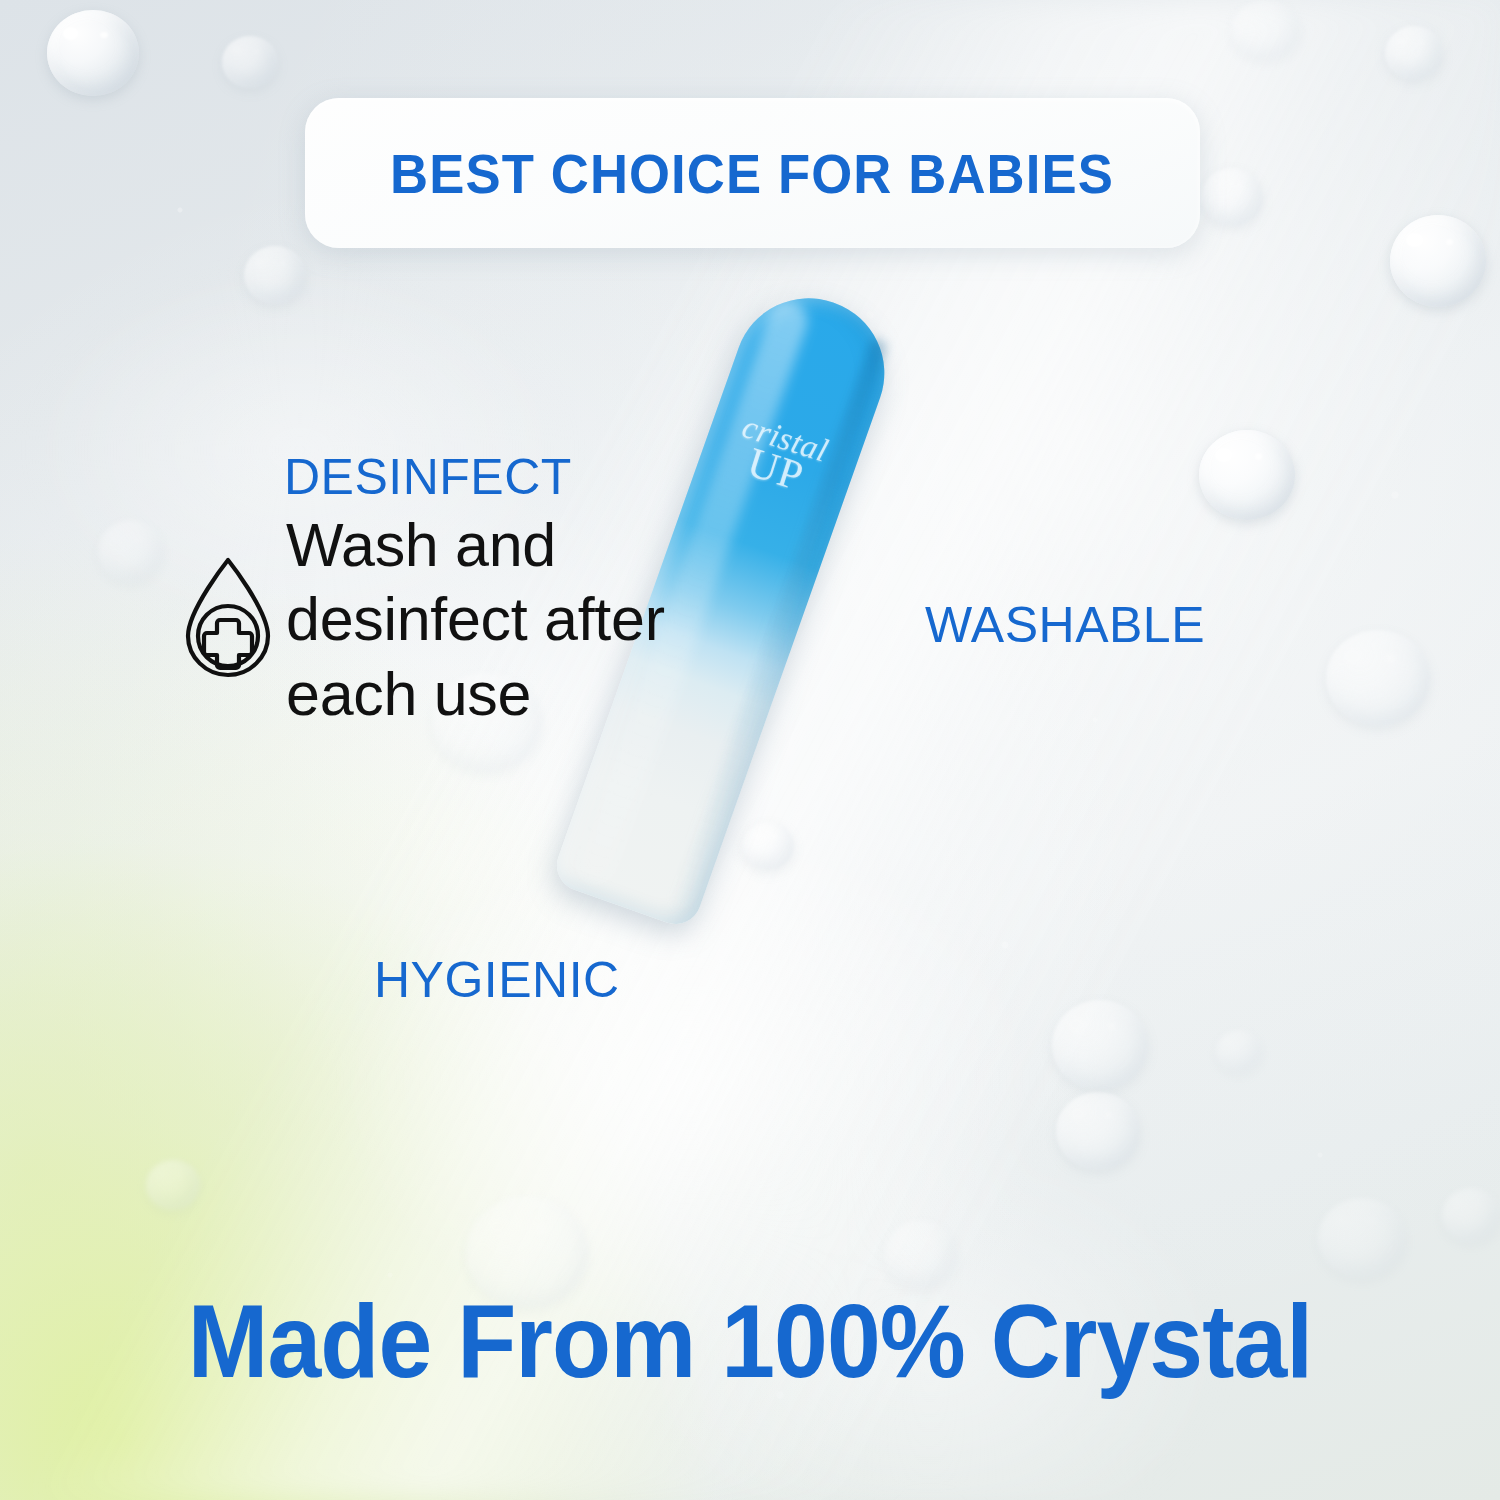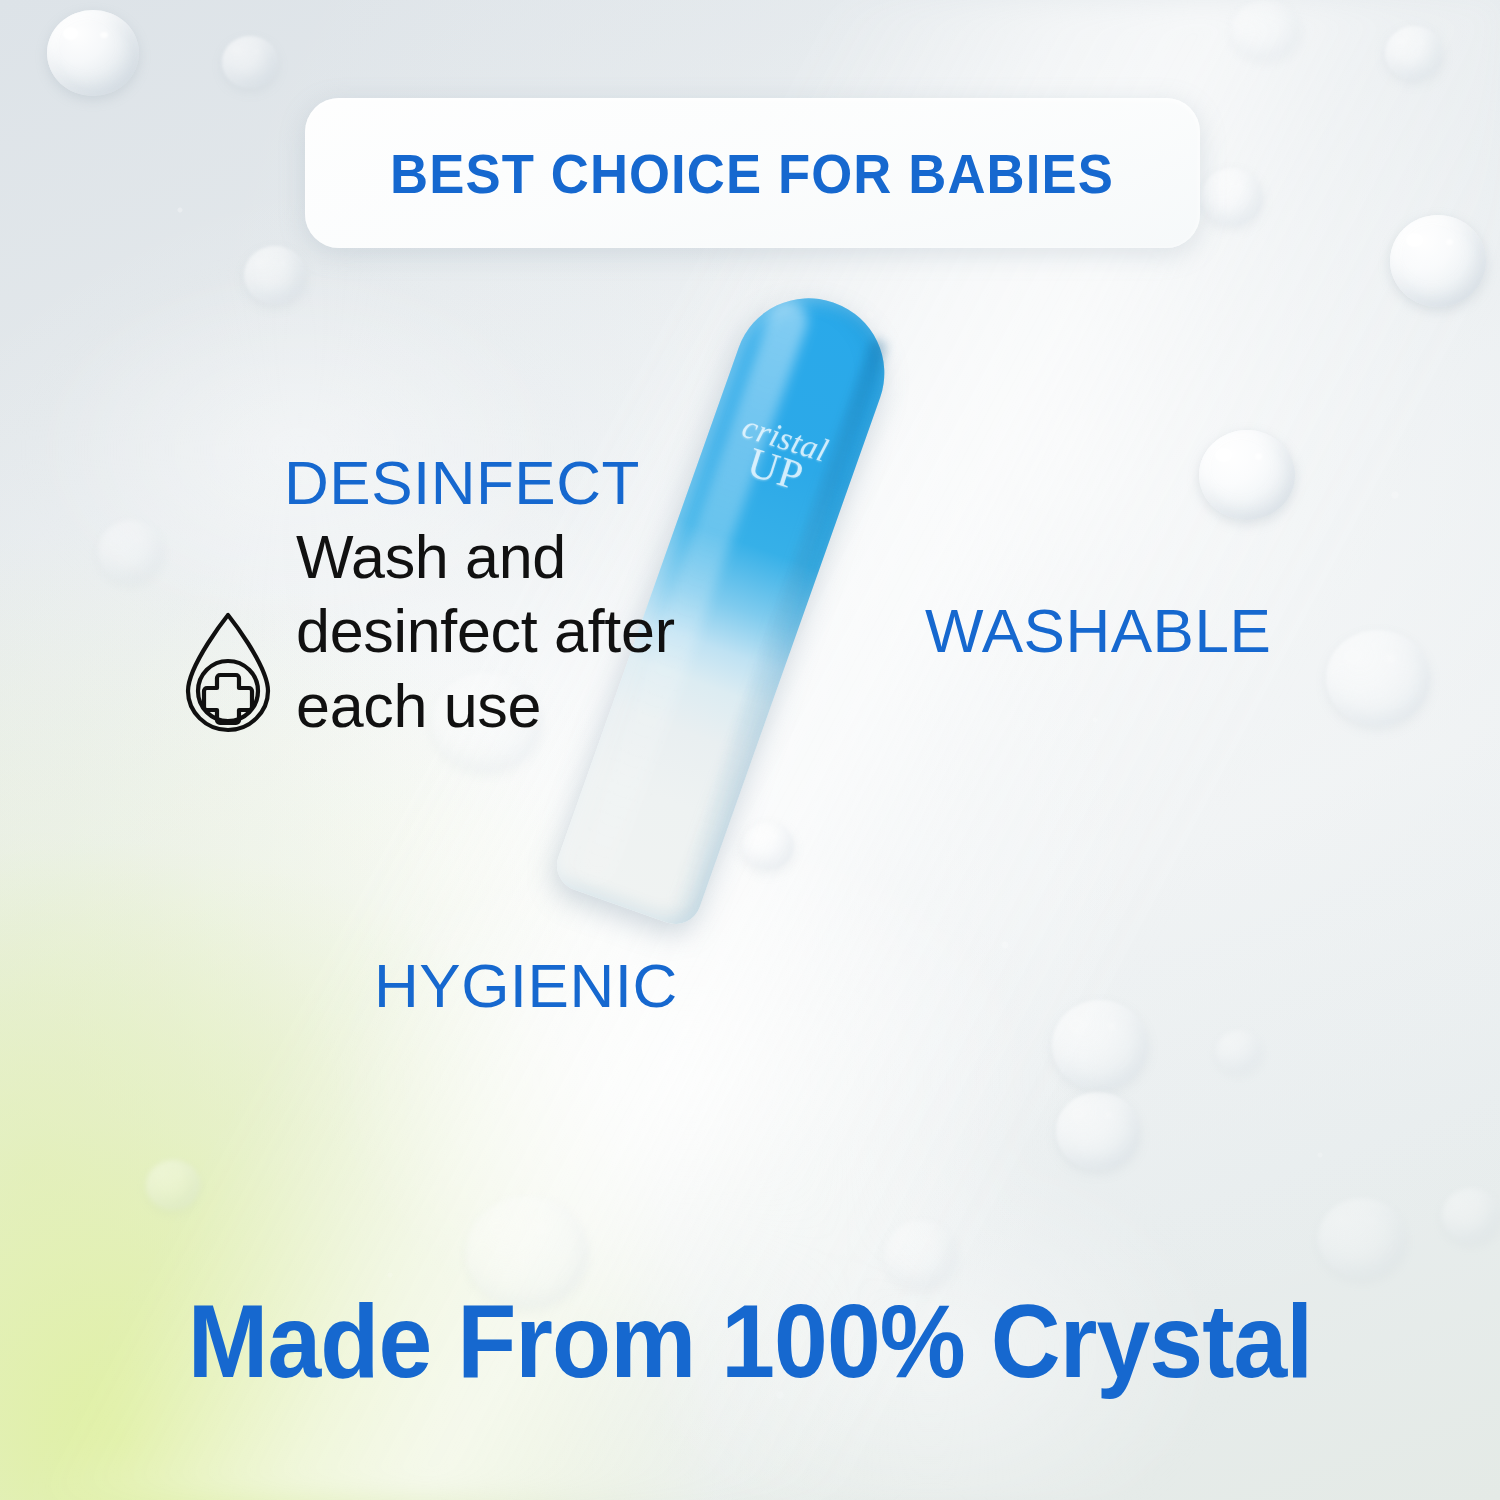"DESINFECT" .feature-title { font-size: 62px -> 50px }
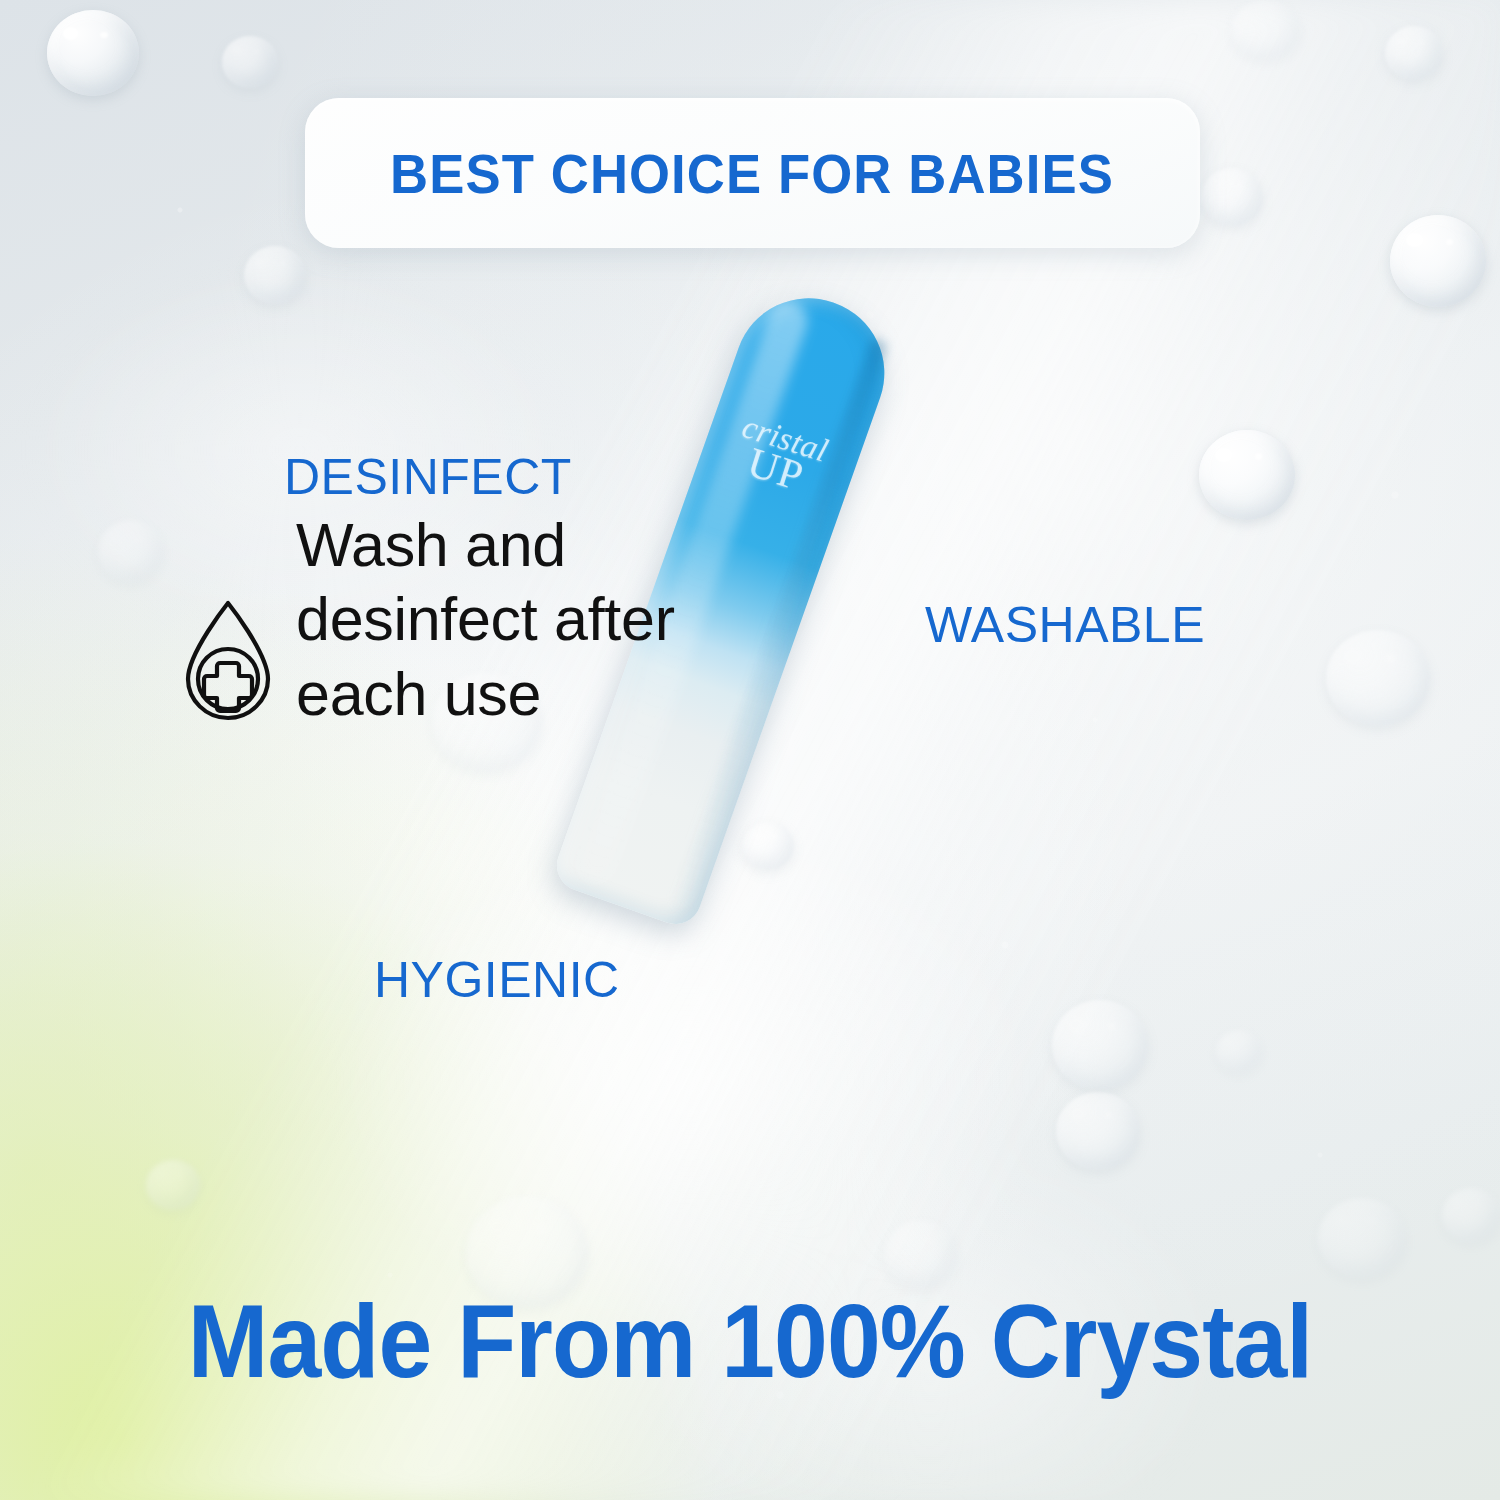"Wash and" .feature-row { align-items: flex-end -> center; gap: 14px -> 4px }
